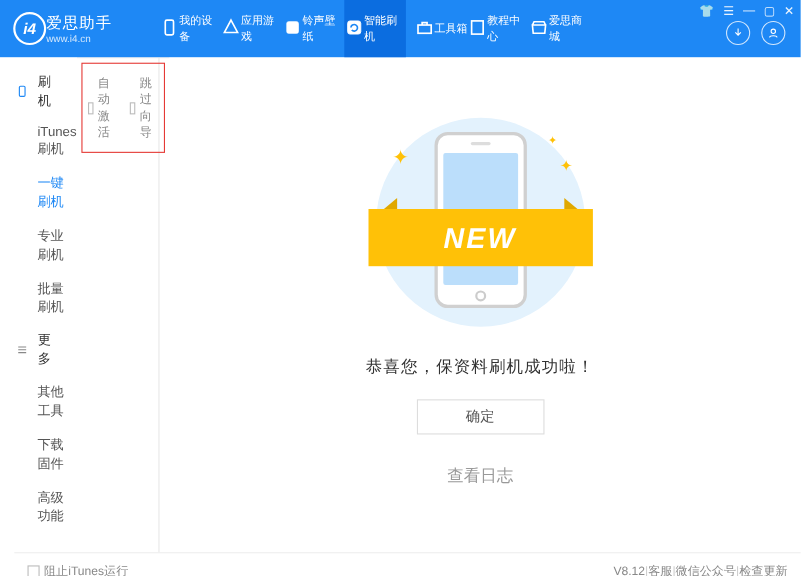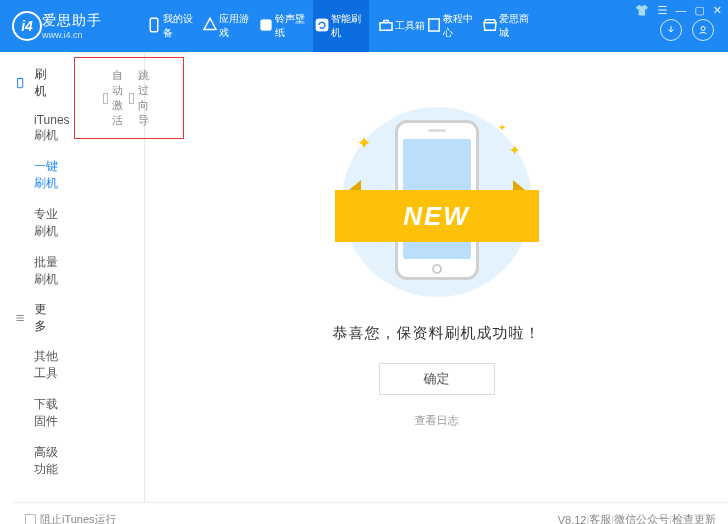"自动激活" .checkbox-row { gap: none -> 12px; padding: 10px 28px -> 10px 5px }
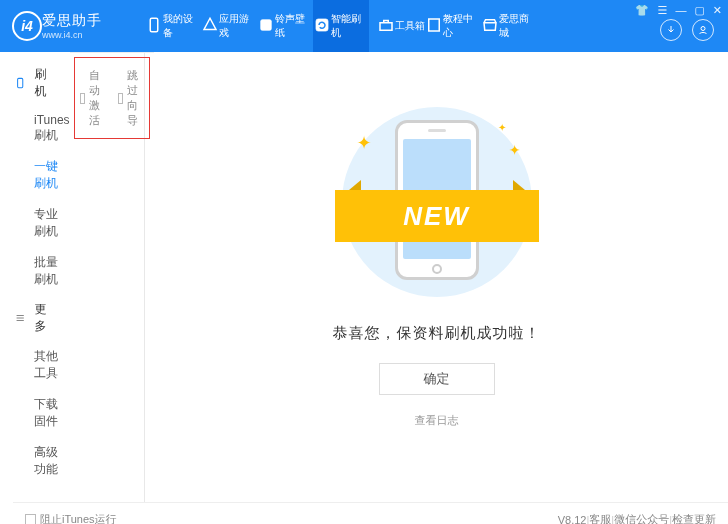"查看日志" .log-link { font-size: 11px -> 15px; margin-top: 18px -> 28px }
